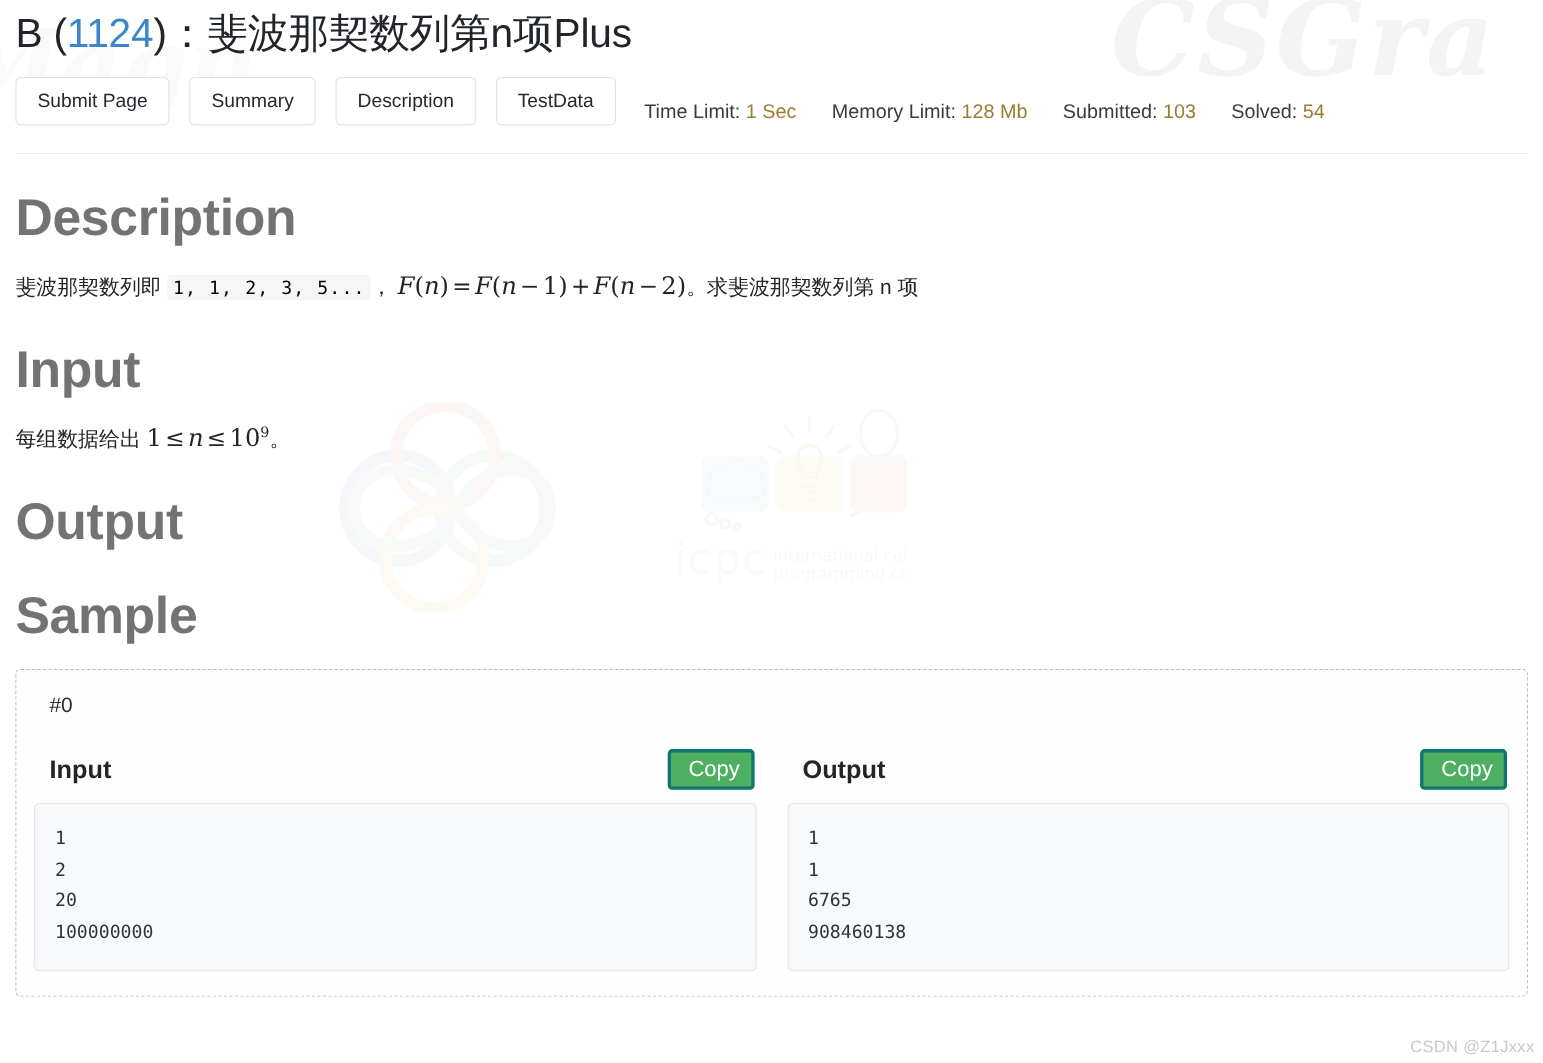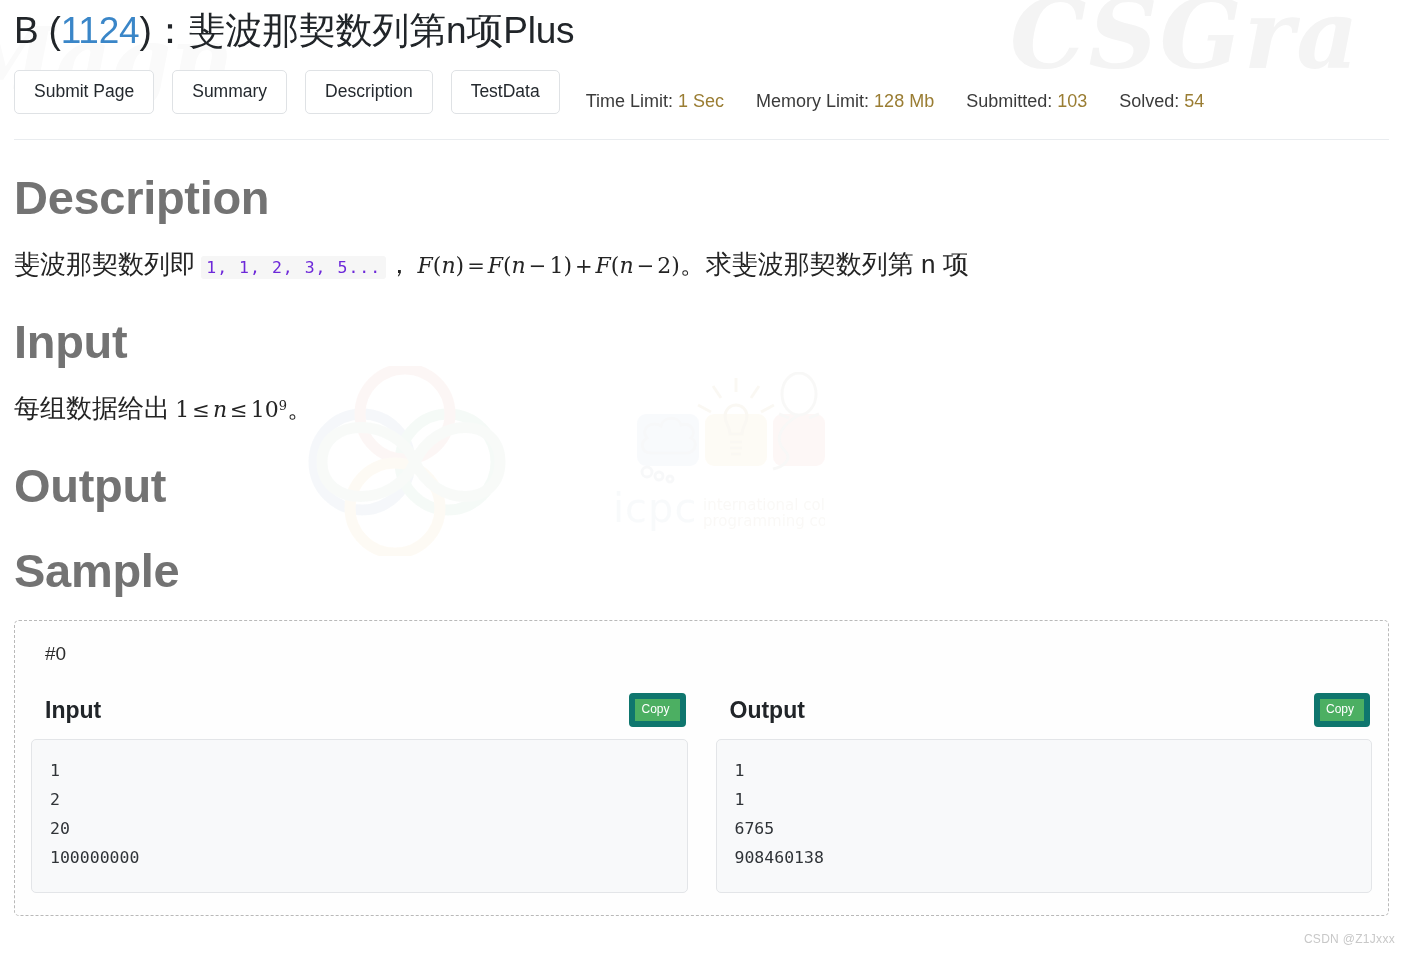"斐波那契数列即" .cn { font-size: 26px -> 19px }
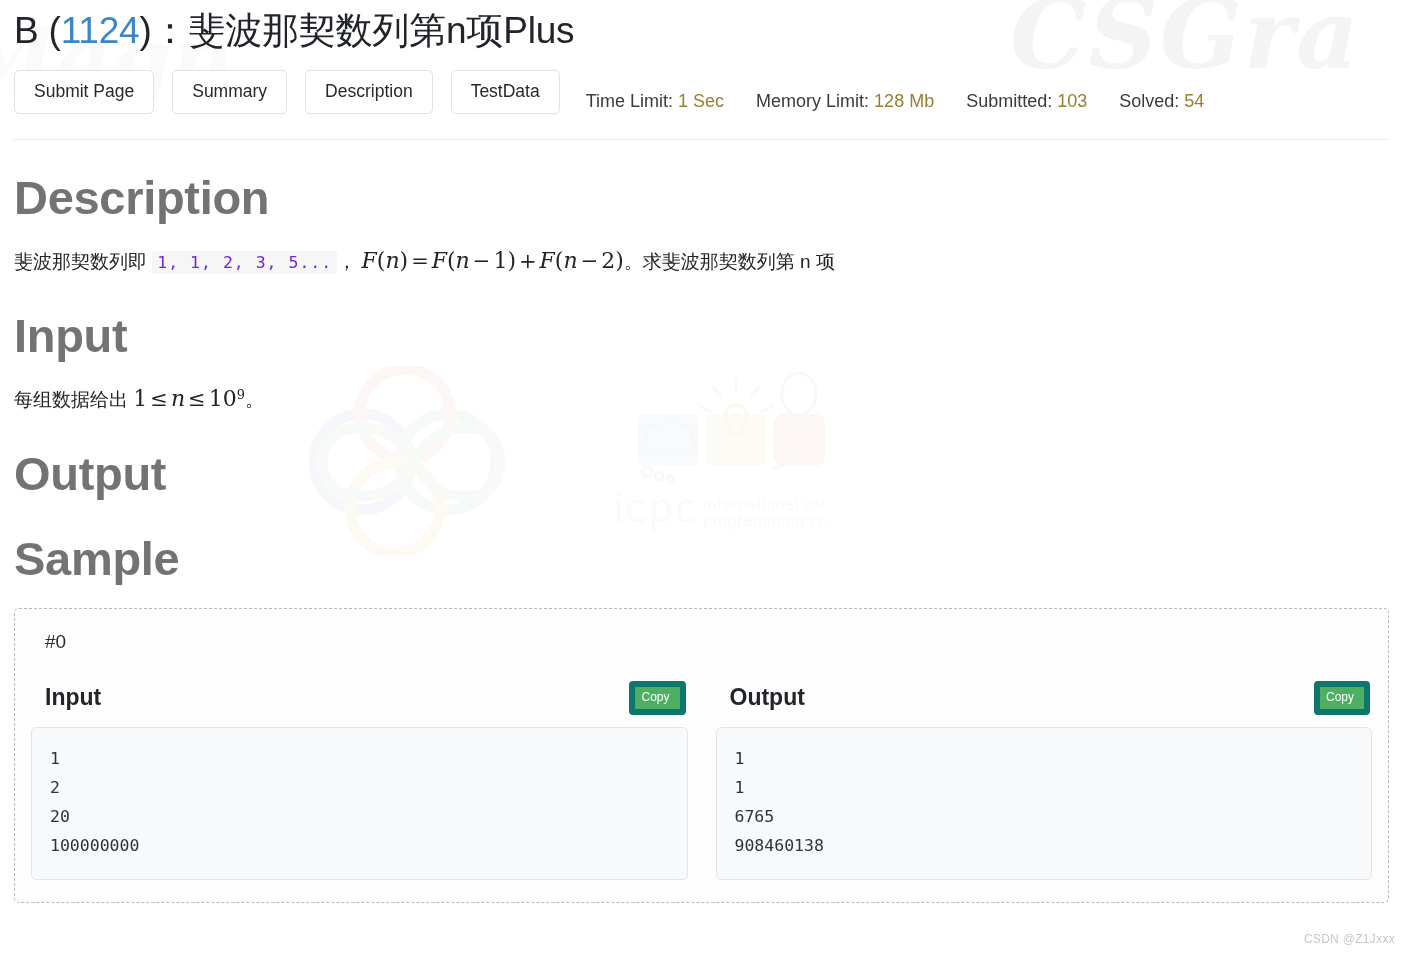"1, 1, 2, 3, 5..." .code-inline { color: #6d28d9 -> #000000 }
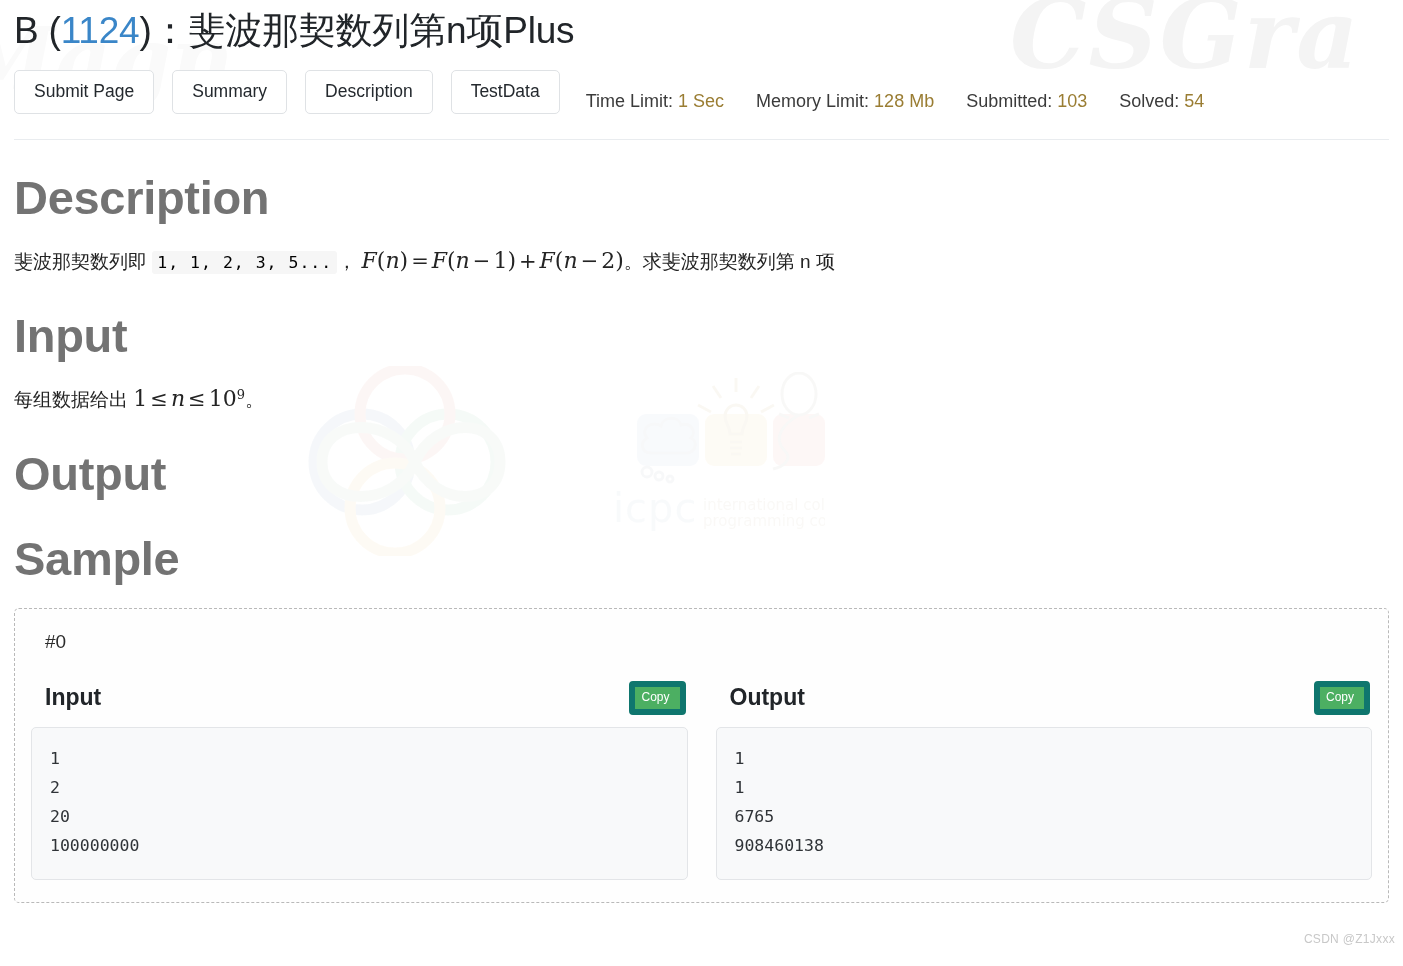"Copy" .copy-btn { border: 6px solid #0f766e -> 3px solid #0f766e; font-size: 12px -> 20px; padding: 4px 10px 5px 6px -> 4px 10px 5px 16px }
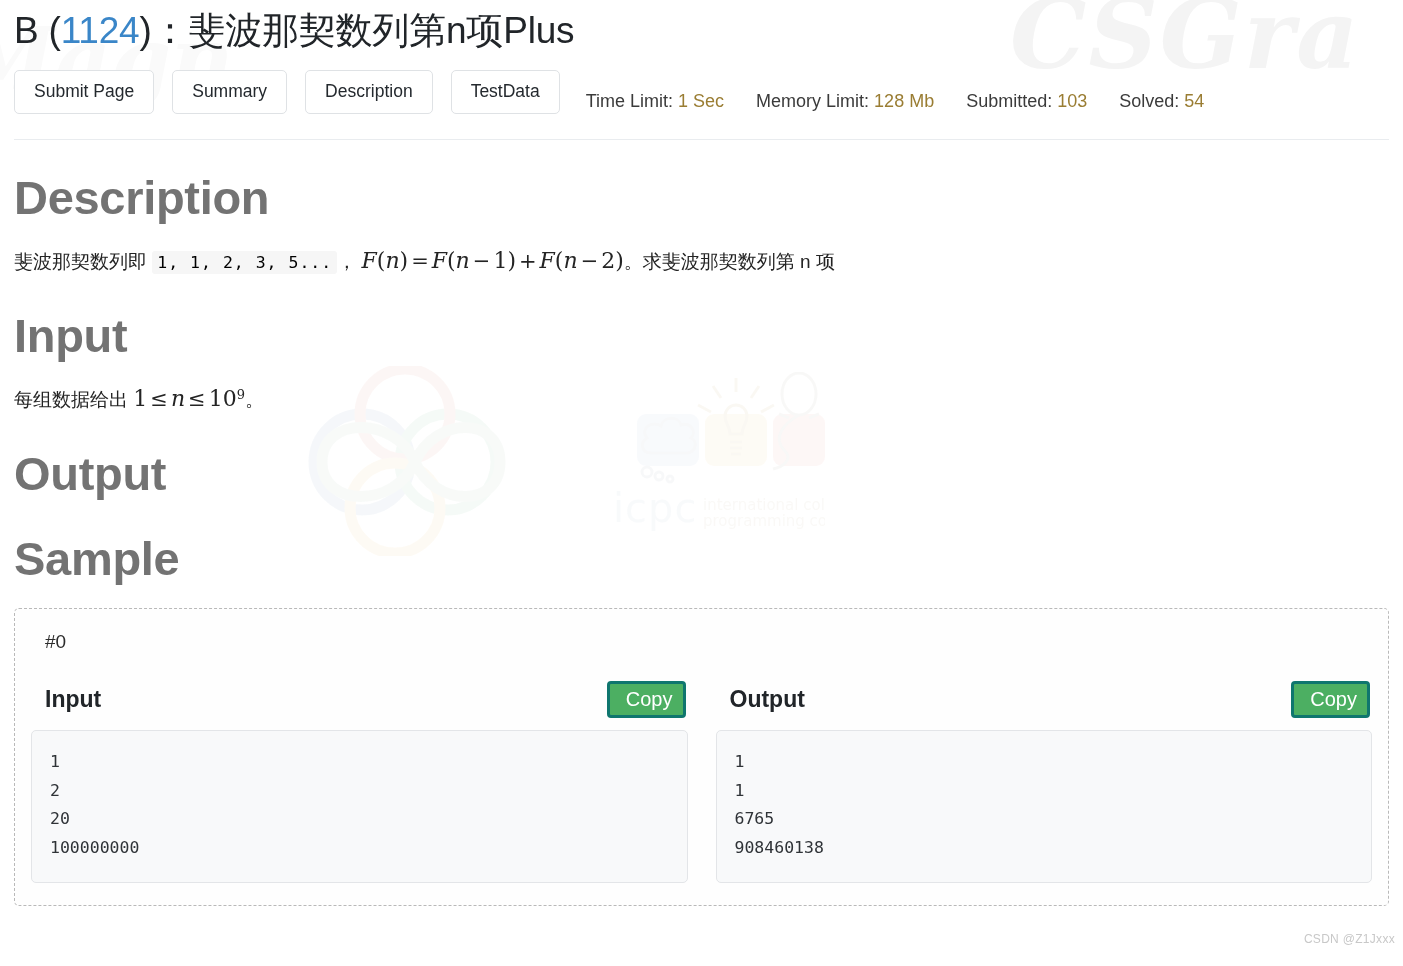"CSDN @Z1Jxxx" .csdn { bottom: 20px -> 6px; font-size: 12px -> 15px }
